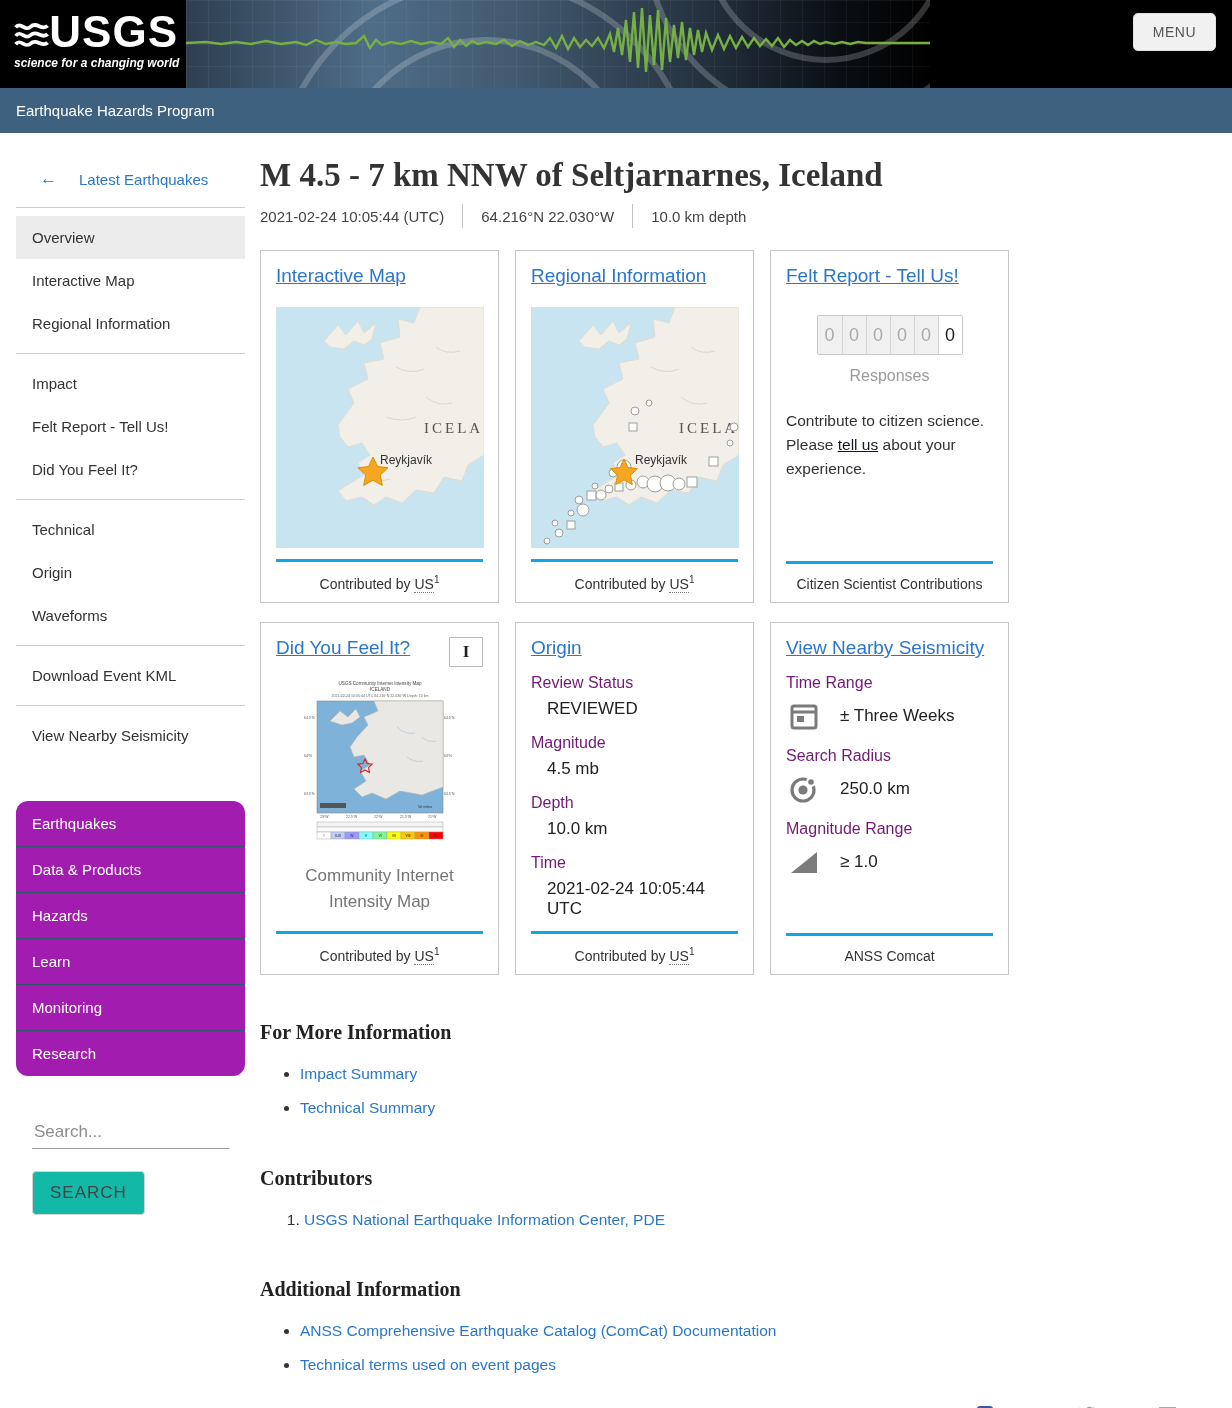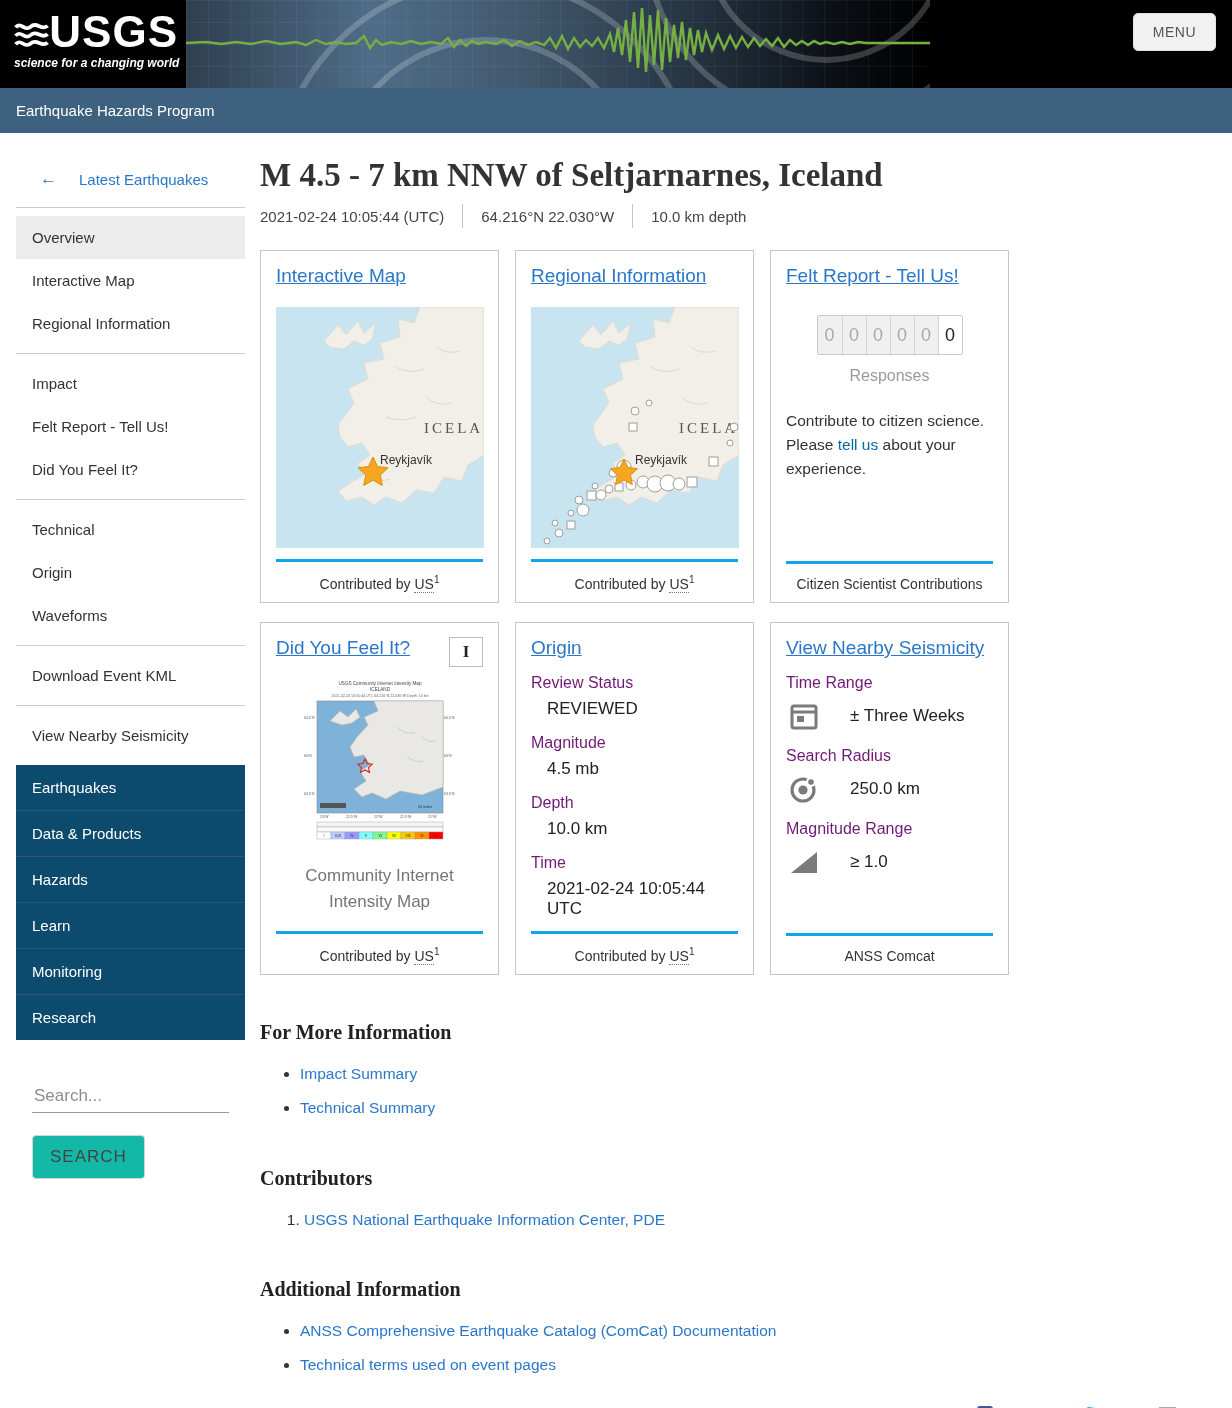"tell us" .felt-body a { color: #0369a1 -> #0f172a; text-decoration: none -> underline }
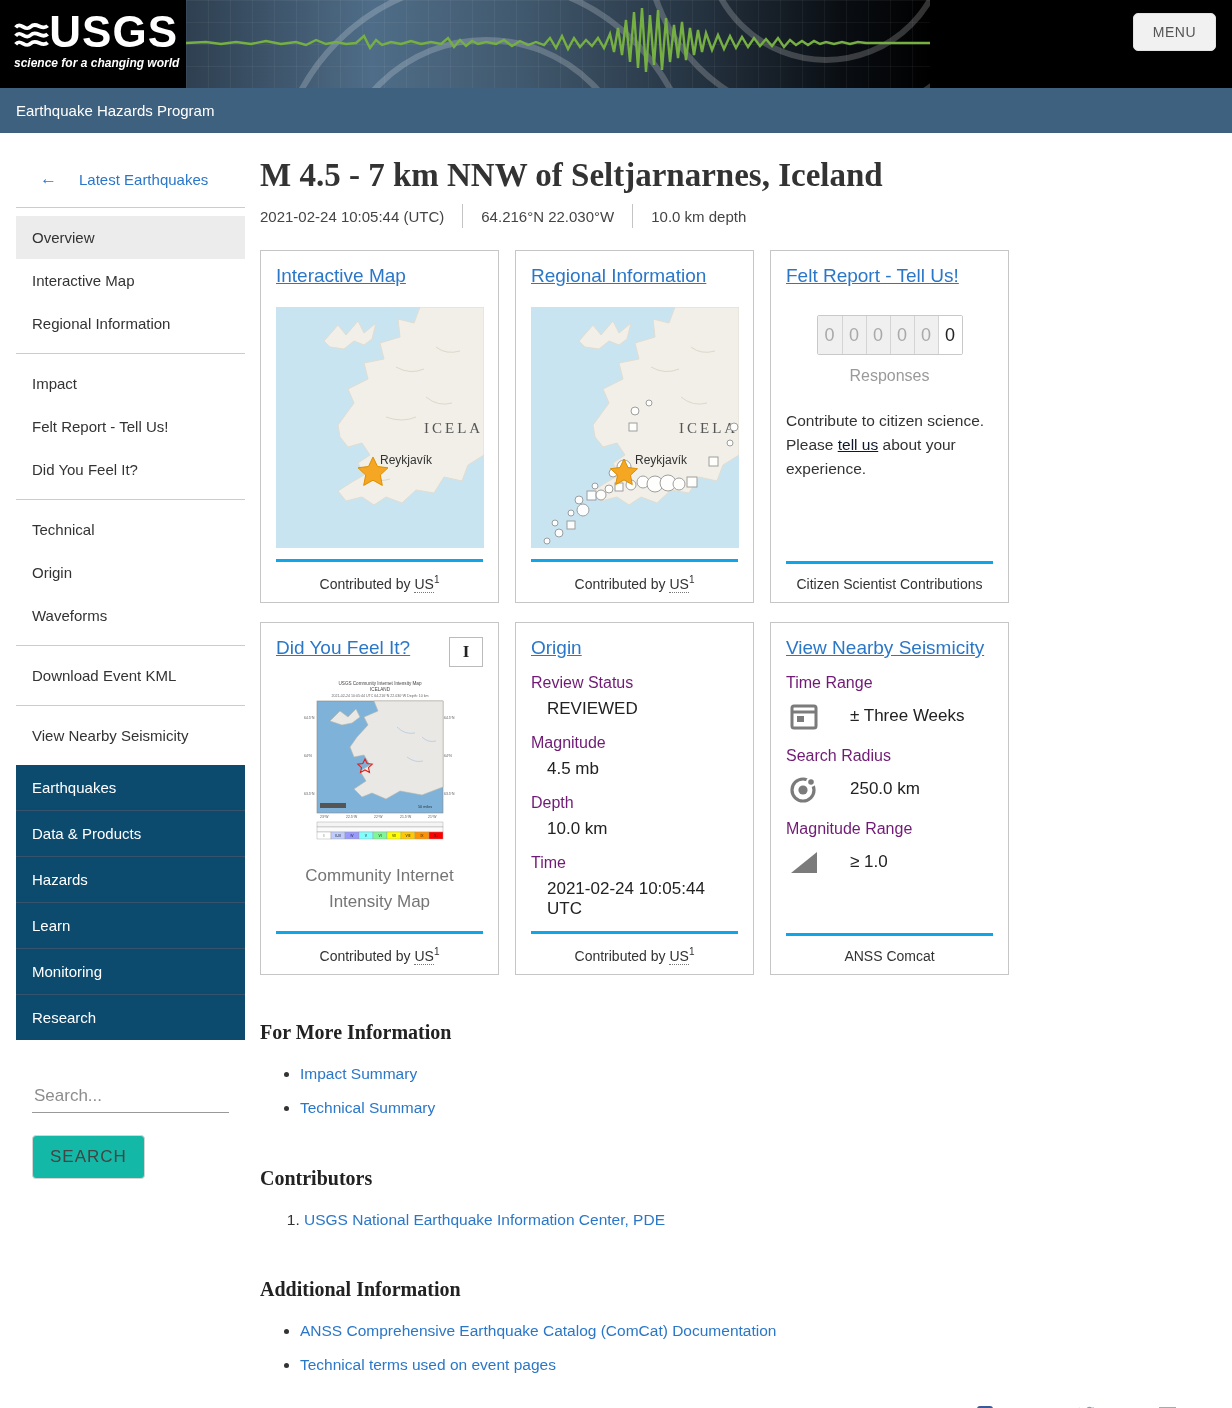"± Three Weeks" .icon-row { gap: 30px -> 20px }
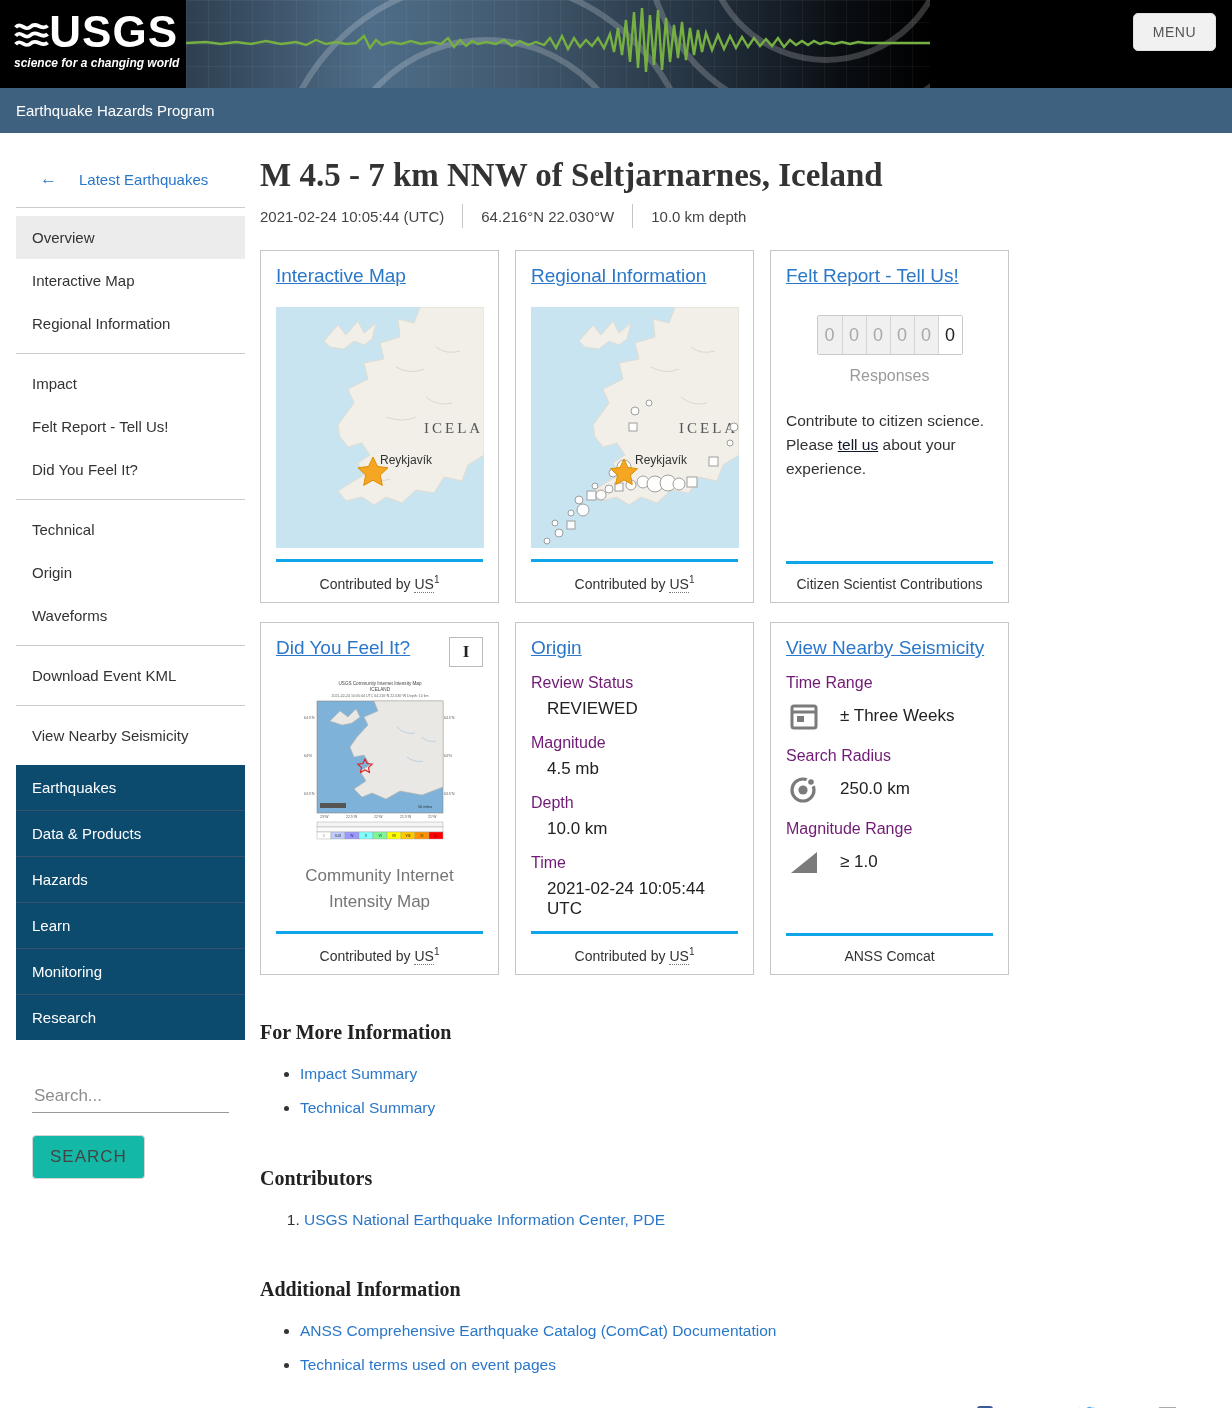"Earthquakes" .site-nav { background: #0c4a6e -> #a21caf; border-radius: none -> 12px; margin-top: none -> 36px }
